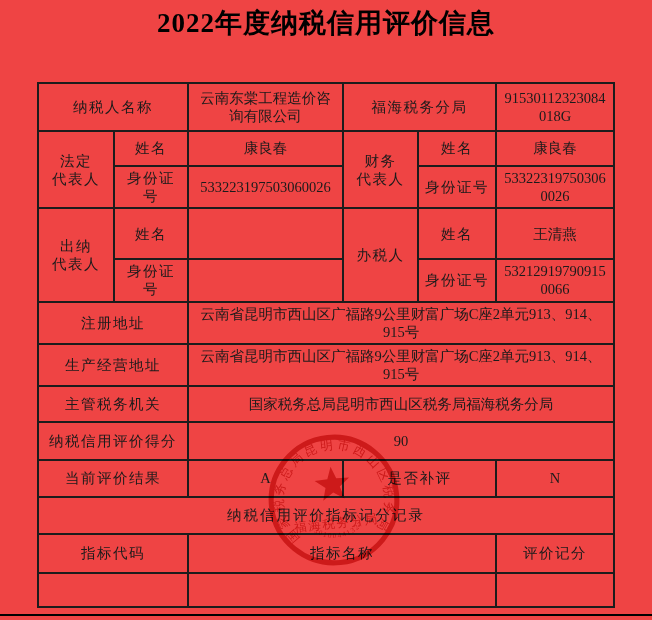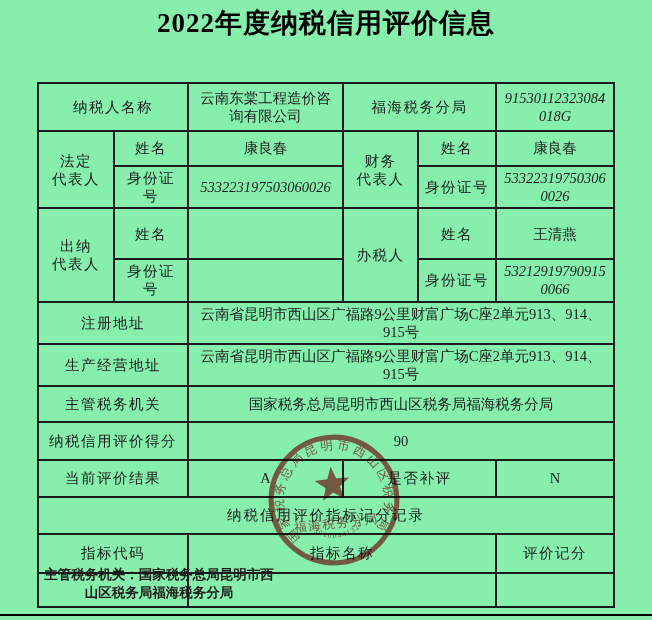"2022年度纳税信用评价信息" .page { background: #86efac -> #ef4444 }
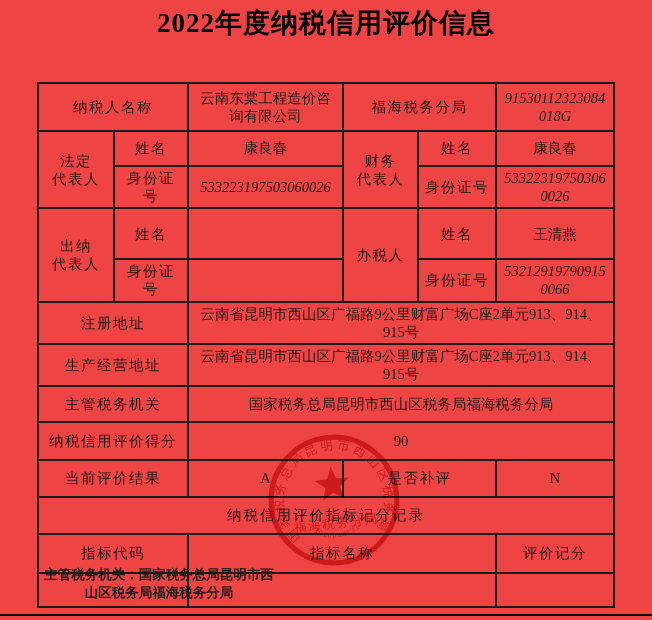"91530112323084018G" td.num { font-style: italic -> none }
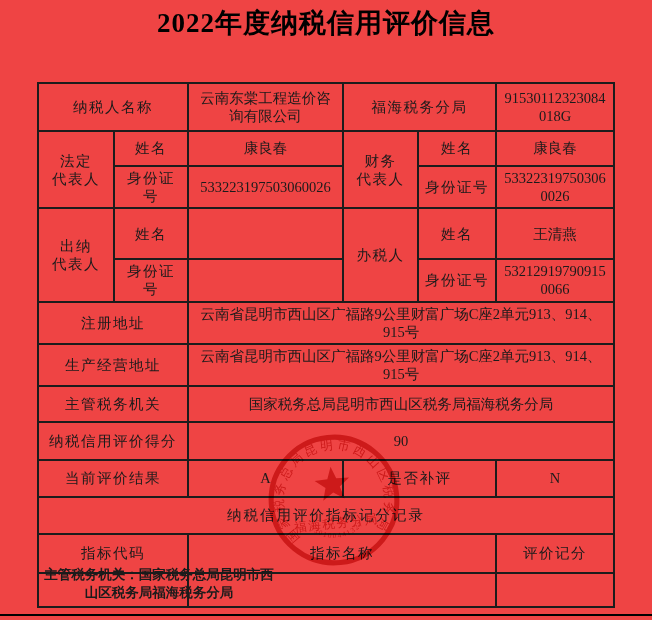"主管税务机关：国家税务总局昆明市西山区税务局福海税务分局" div.footer-authority { html: <div>主管税务机关：国家税务总局昆明市西山区税务局福海税务分局</div> -> none }
